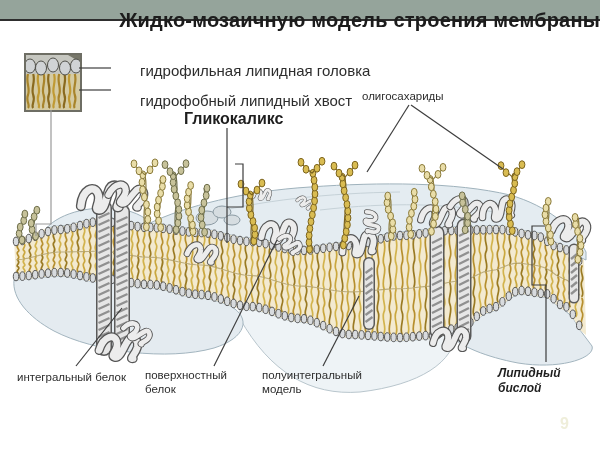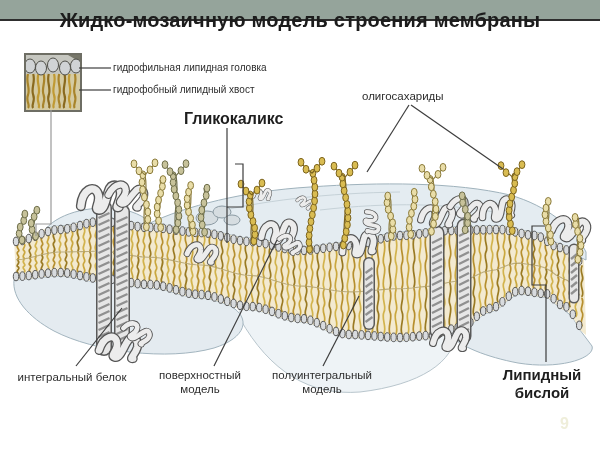"Жидко-мозаичную модель строения мембраны" .title { text-align: center -> right }
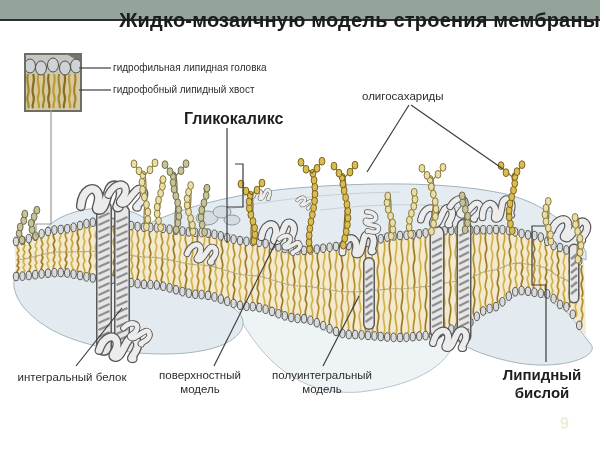"гидрофильная липидная головка" .nw { font-size: 10px -> 15px; margin-left: none -> 27px }
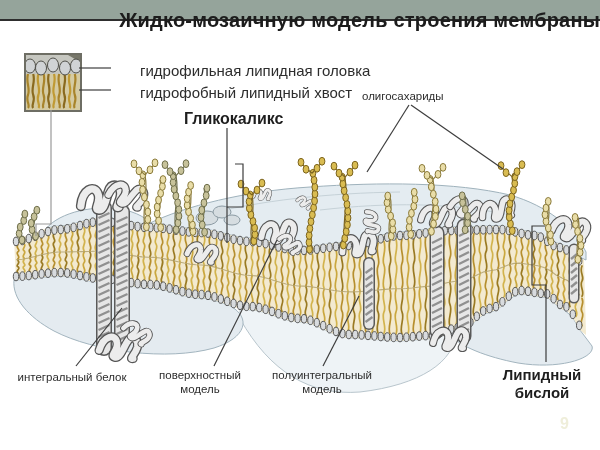"гидрофобный липидный хвост" div.lbl { top: 84px -> 92px }
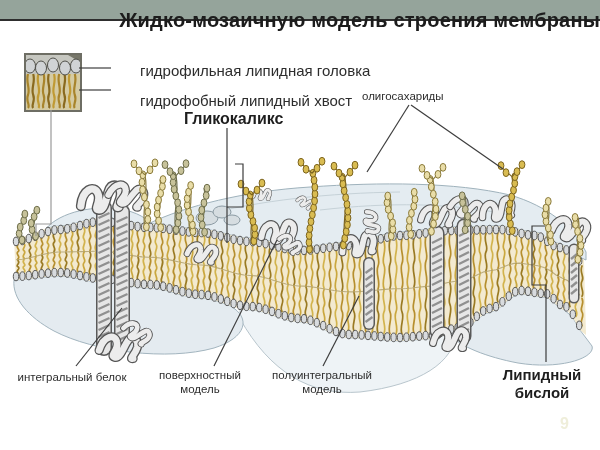"интегральный белок" .c { text-align: center -> none }
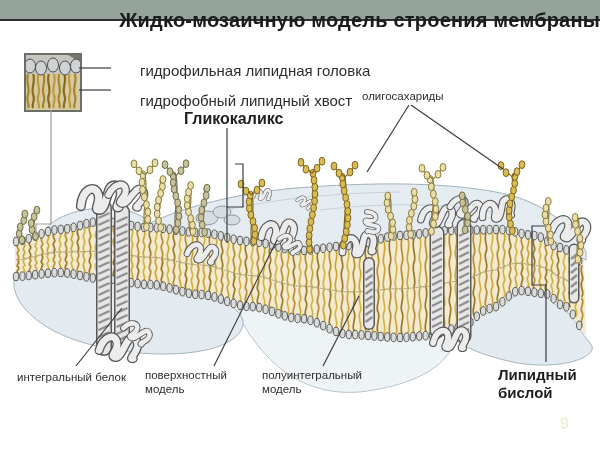"поверхностный модель" div.lbl { text: модель -> белок }
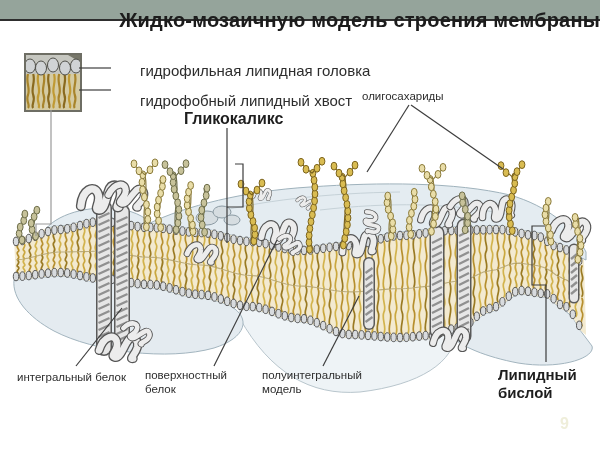"Липидный бислой" .bilayer { font-size: 15px -> 12px; font-style: none -> italic }
